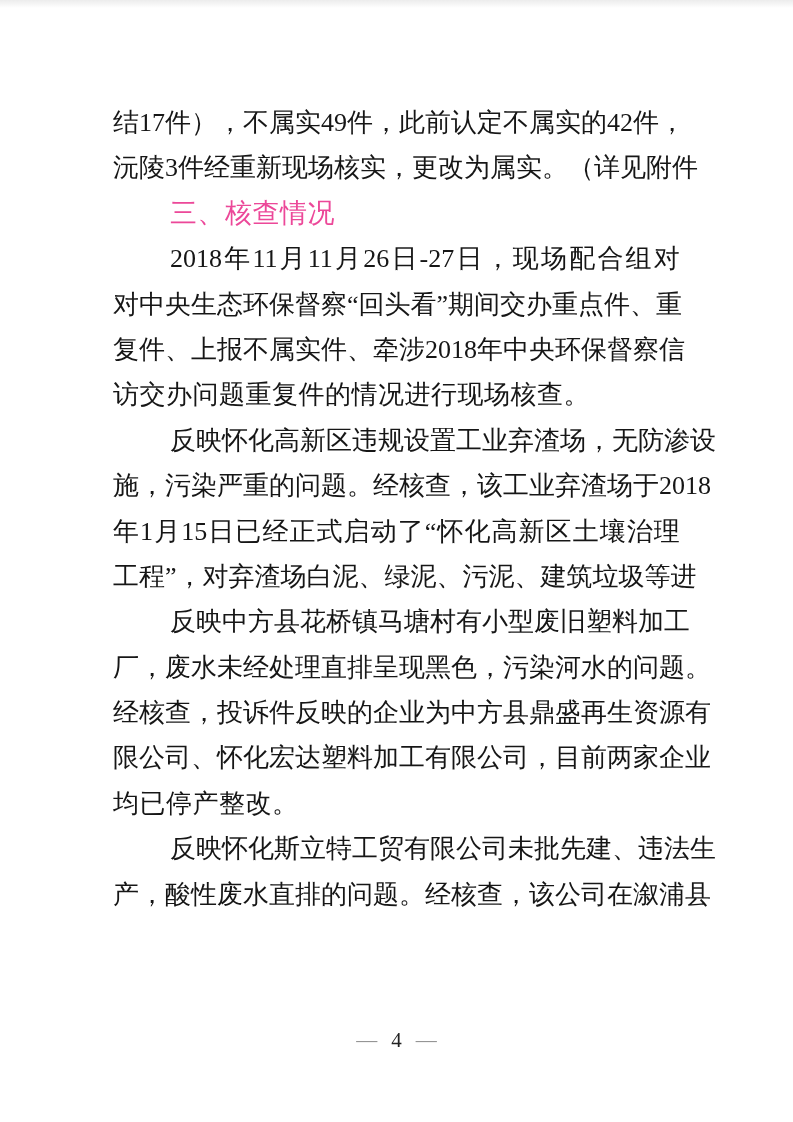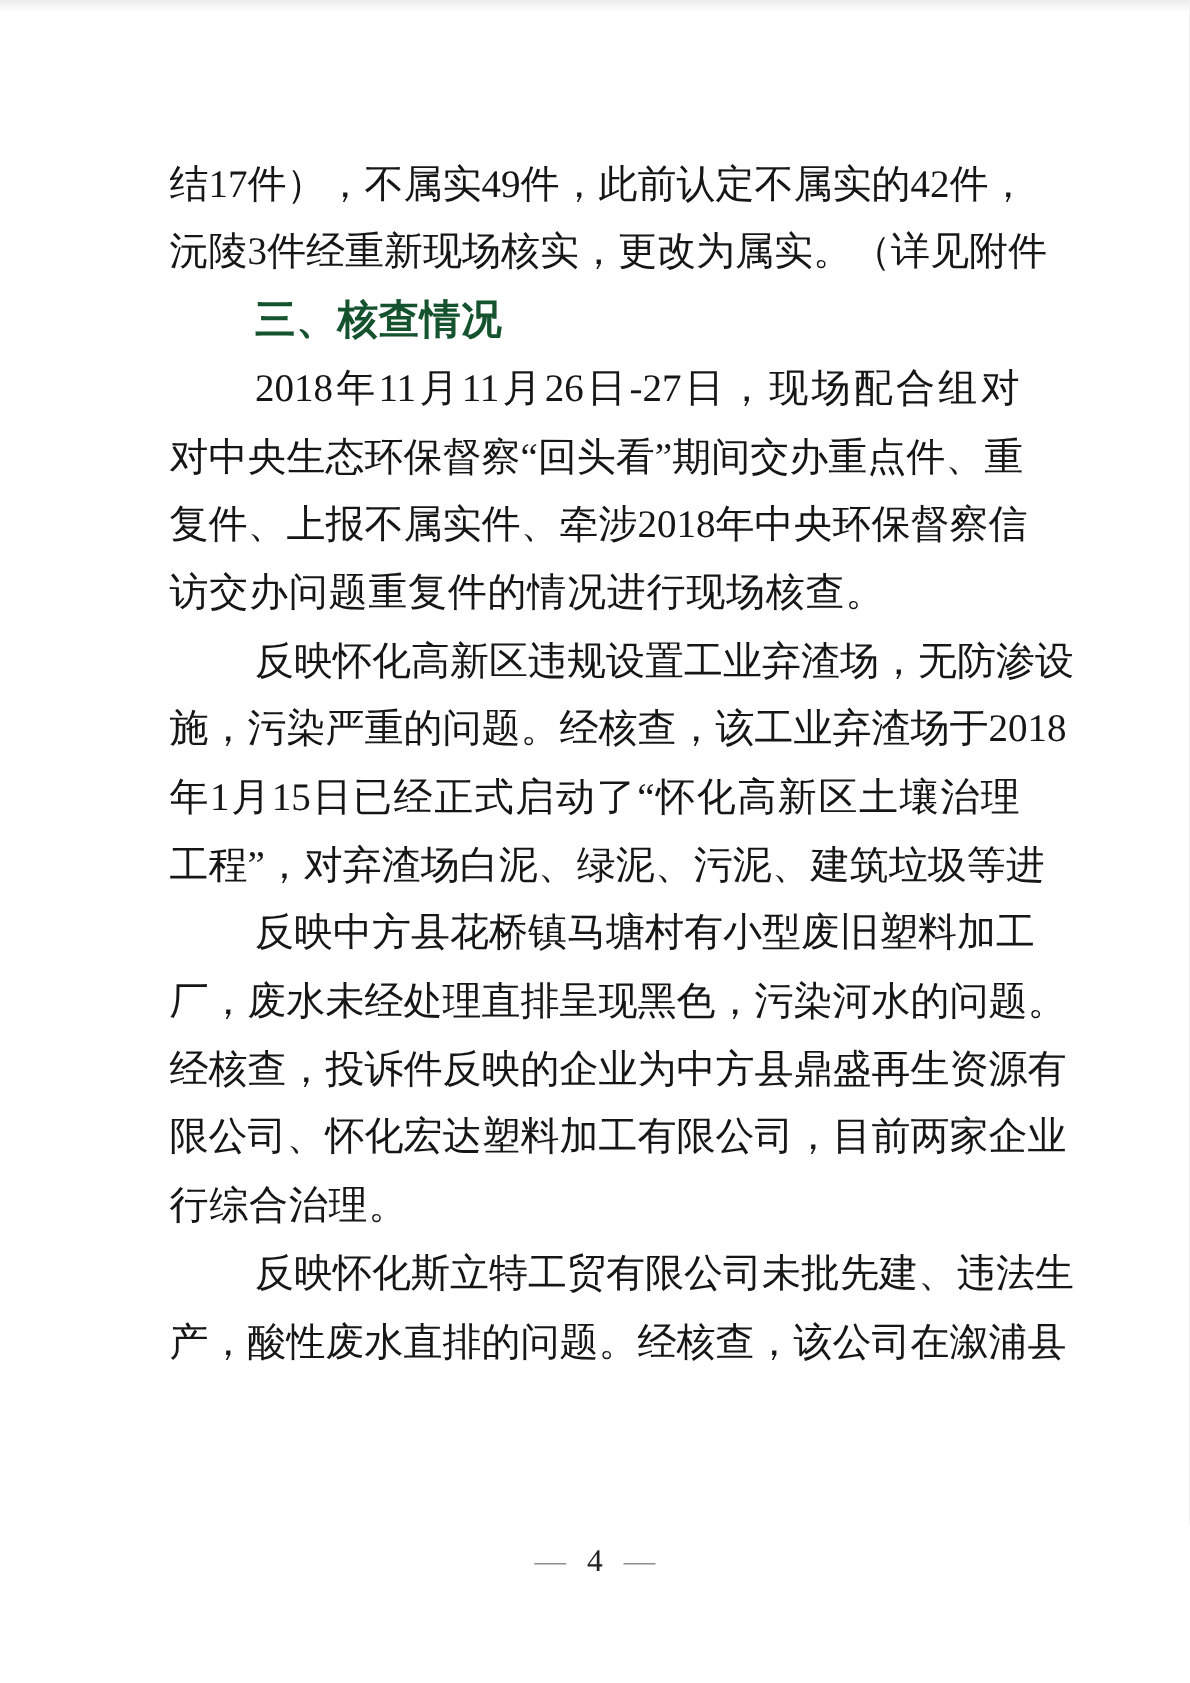"三、核查情况" .line.heading { color: #14532d -> #ec4899; font-weight: bold -> normal }
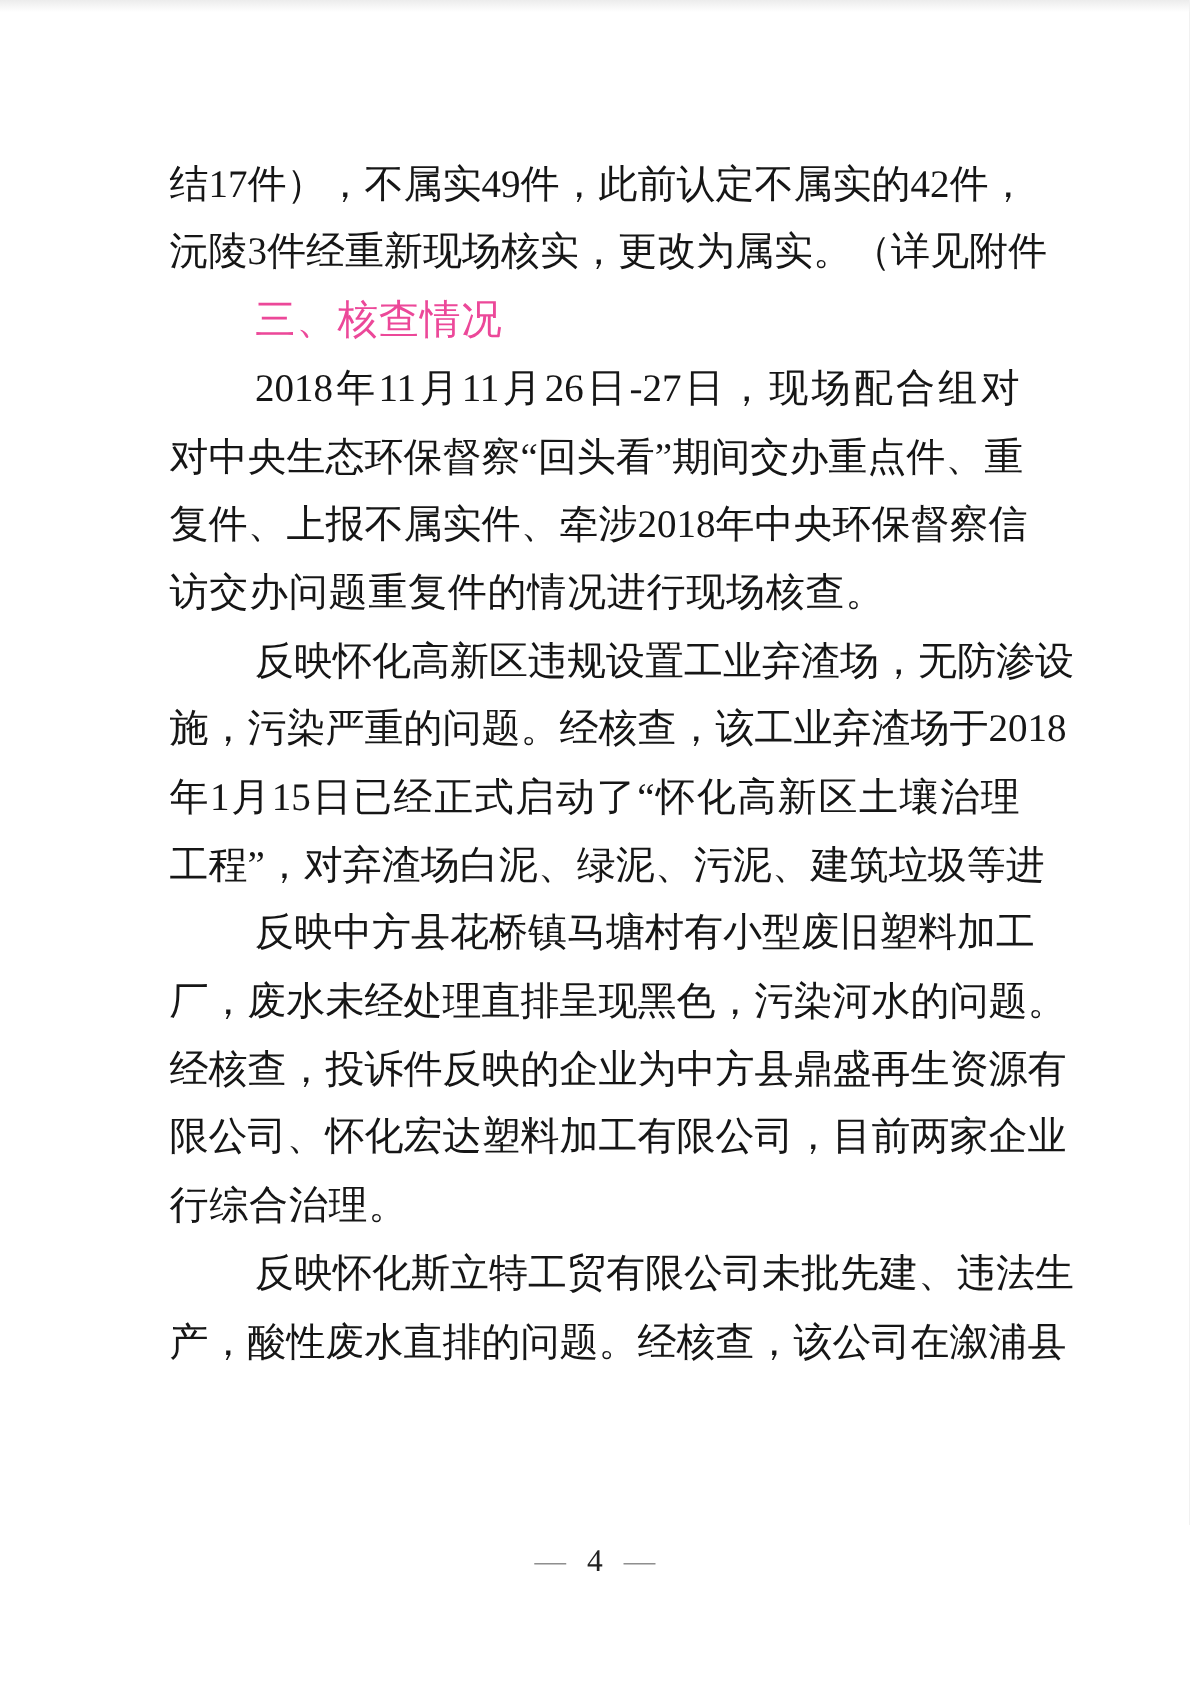"行综合治理。" div.line { text: 行综合治理 -> 均已停产整改 }
